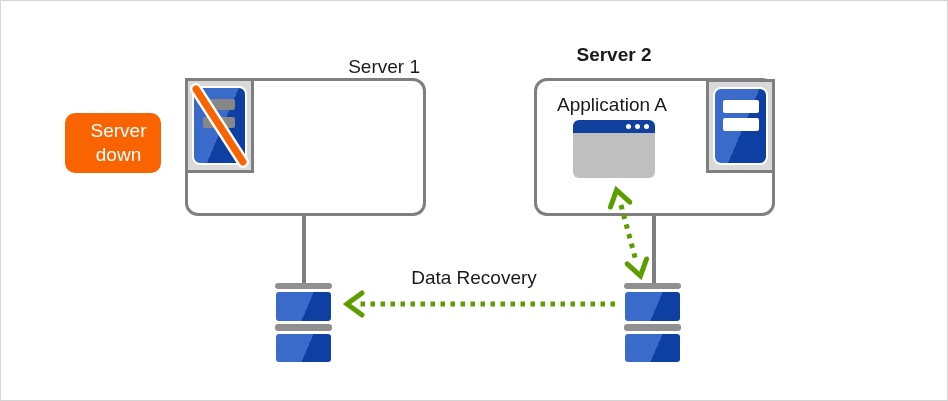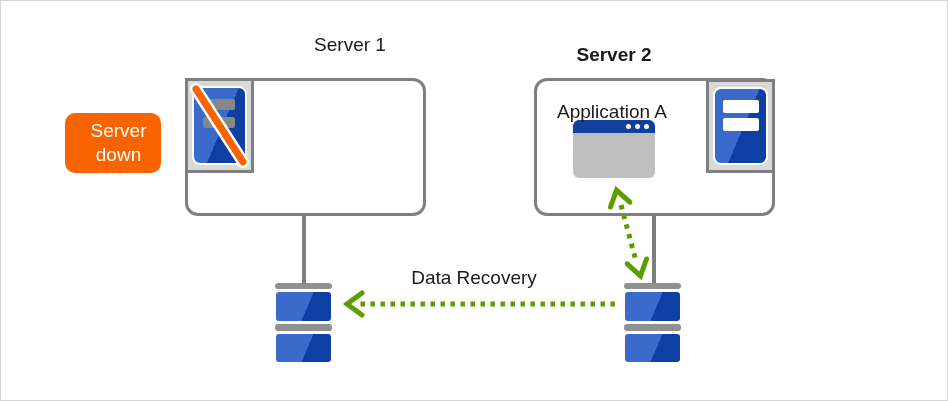"Server 1" .lbl-server1 { text-align: none -> right; top: 33px -> 55px }
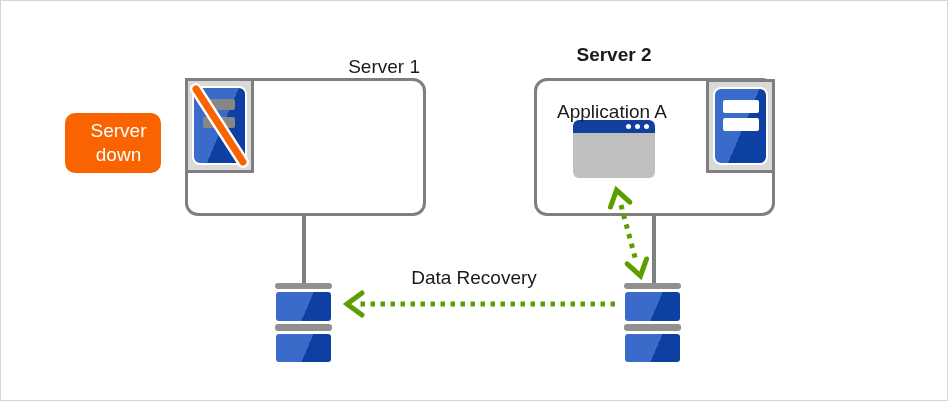"Application A" .lbl-app { margin-top: 7px -> none }
